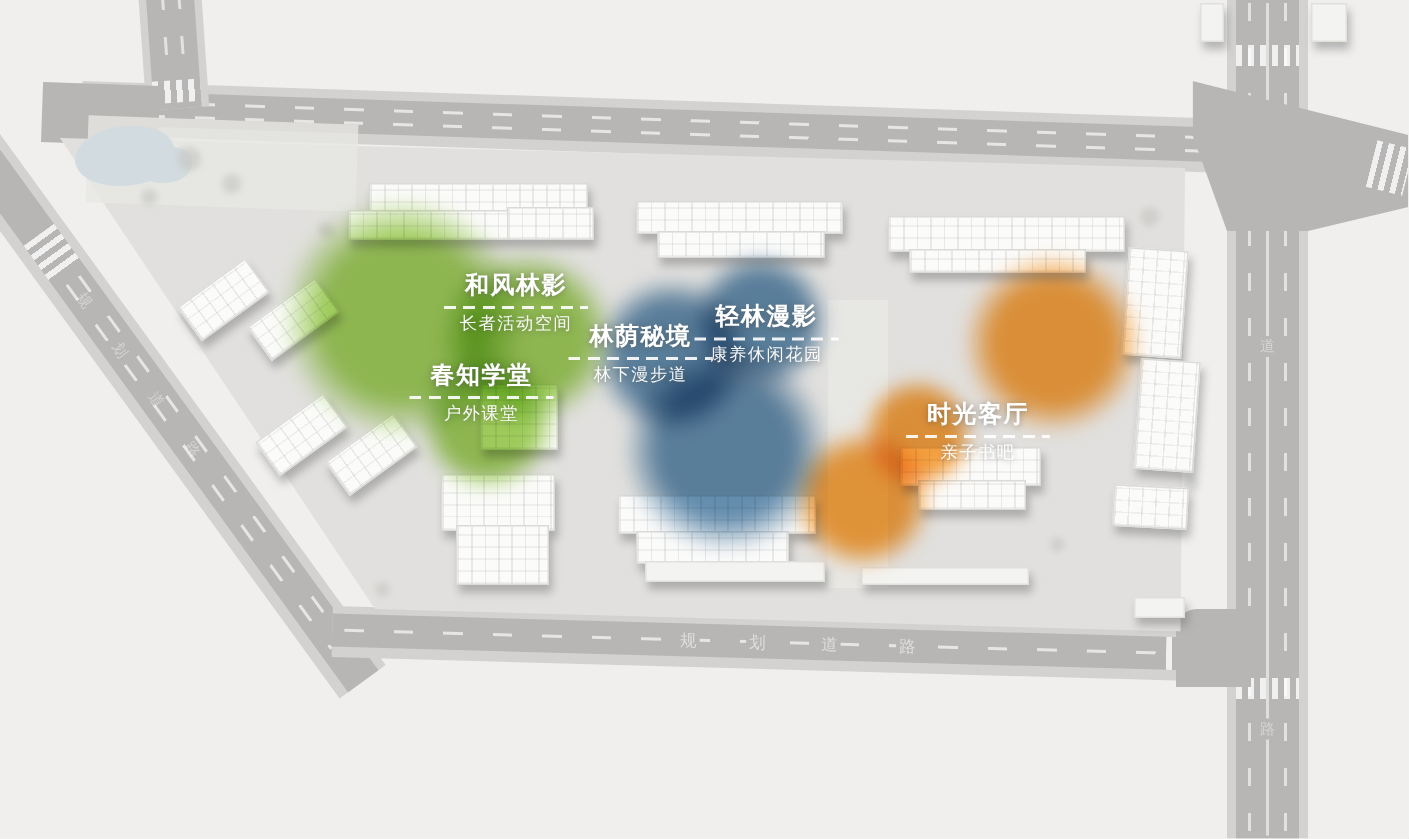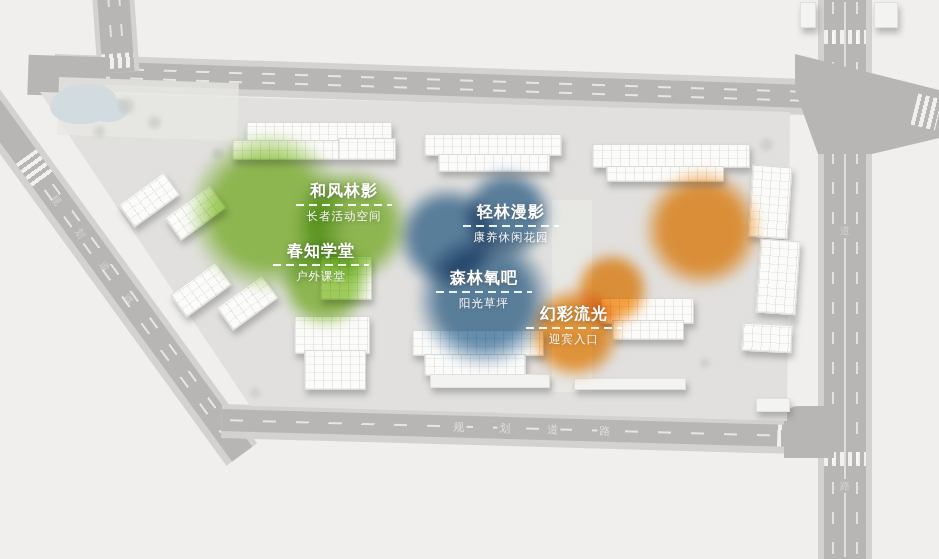"林荫秘境" div.zone { html: none -> <div> <div>林荫秘境</div> <div></div> <div>林下漫步道</div> </div> }
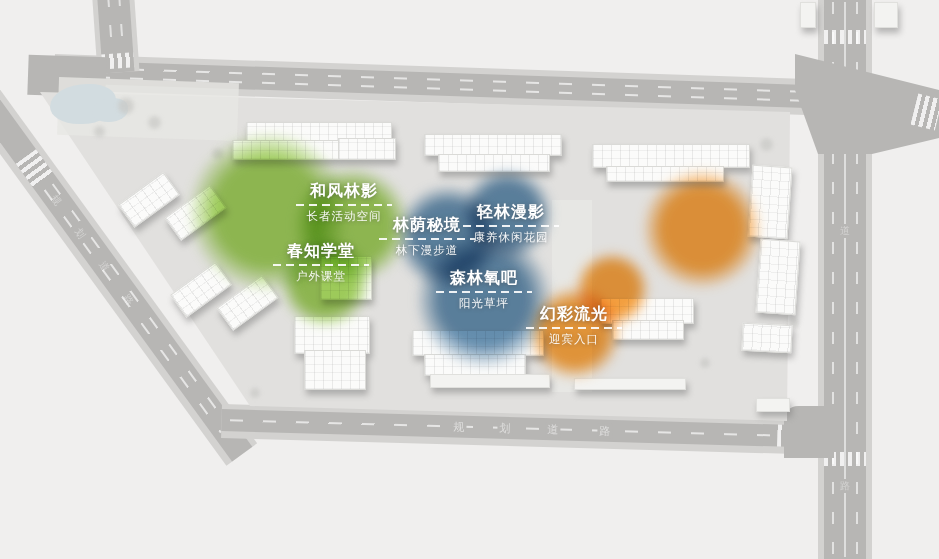"森林氧吧" div.zone { html: <div> <div>森林氧吧</div> <div></div> <div>阳光草坪</div> </div> -> none }
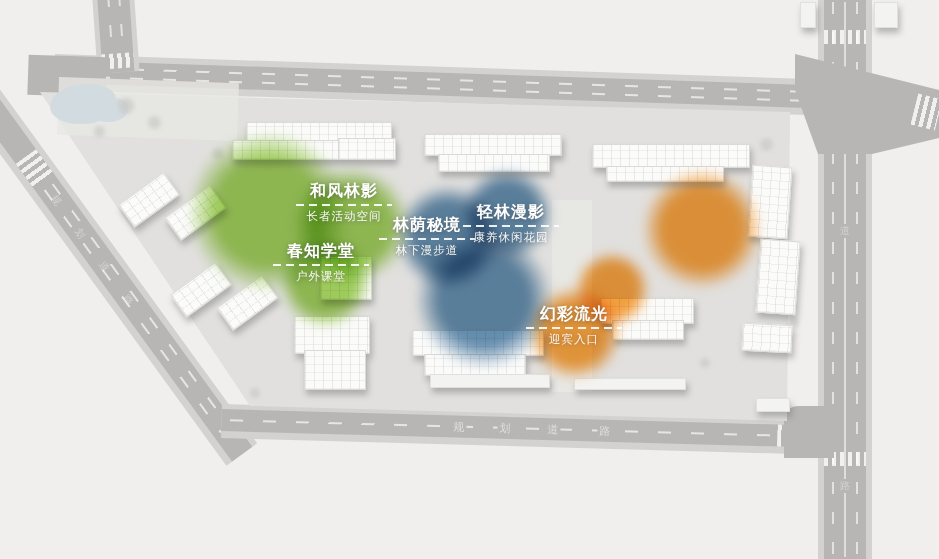"时光客厅" div.zone { html: none -> <div> <div>时光客厅</div> <div></div> <div>亲子书吧</div> </div> }
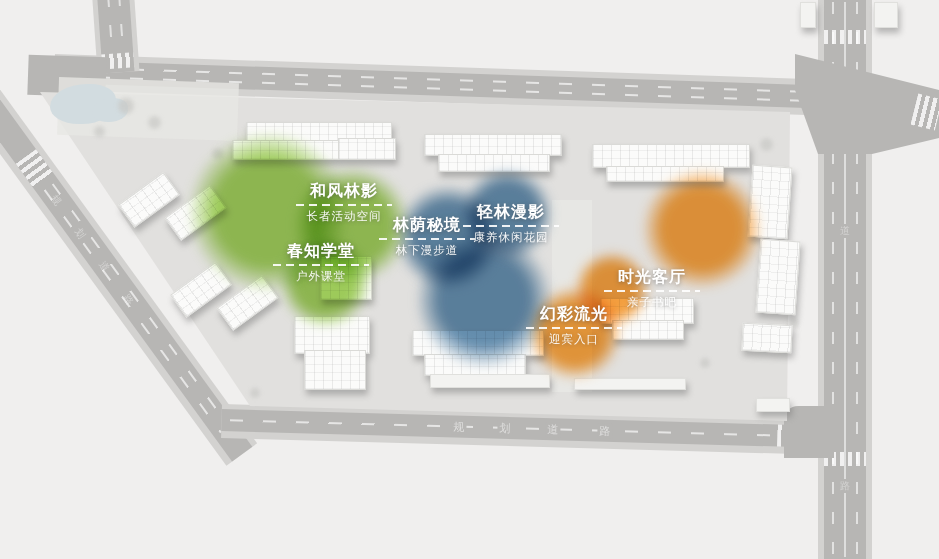"幻彩流光" div.zone { html: <div> <div>幻彩流光</div> <div></div> <div>迎宾入口</div> </div> -> none }
